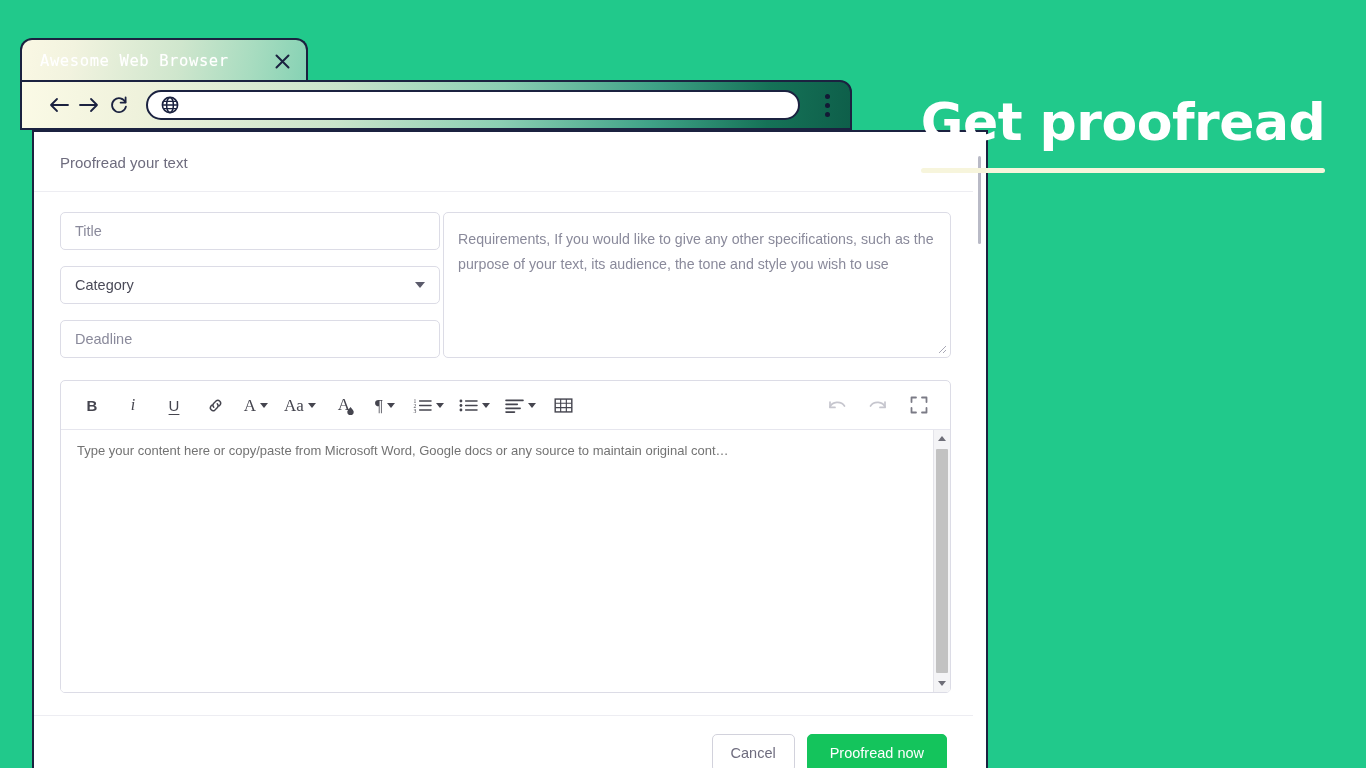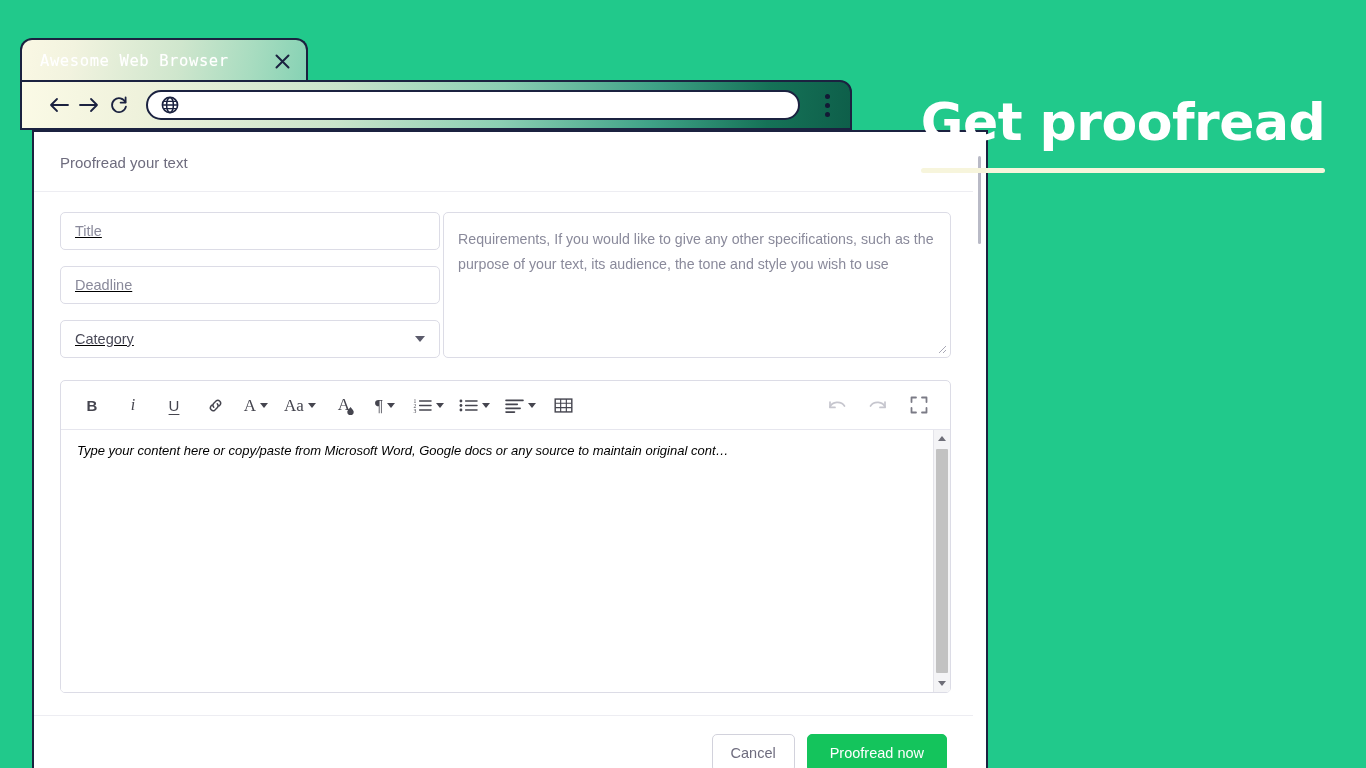"Title" .form-area { text-decoration: underline -> none }
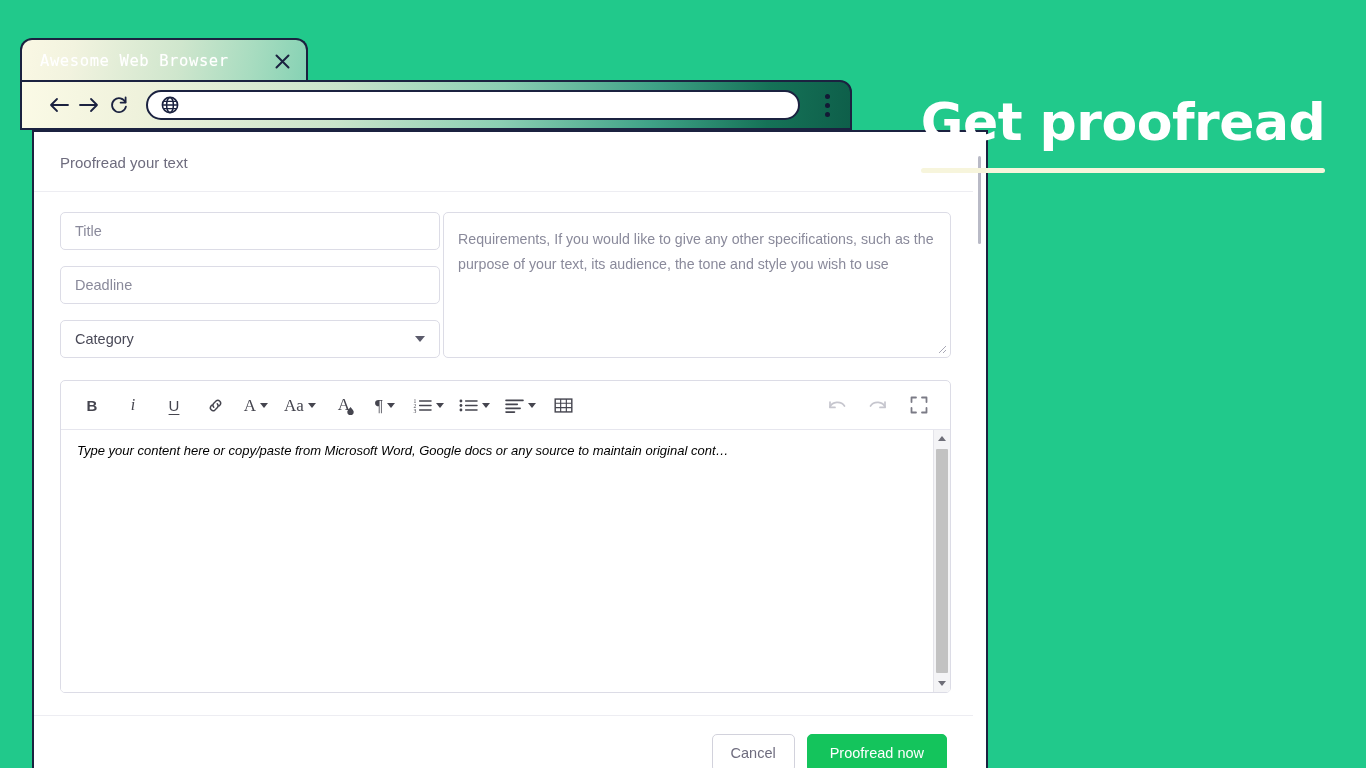"Deadline" div.field { order: before "Category" -> after "Category" }
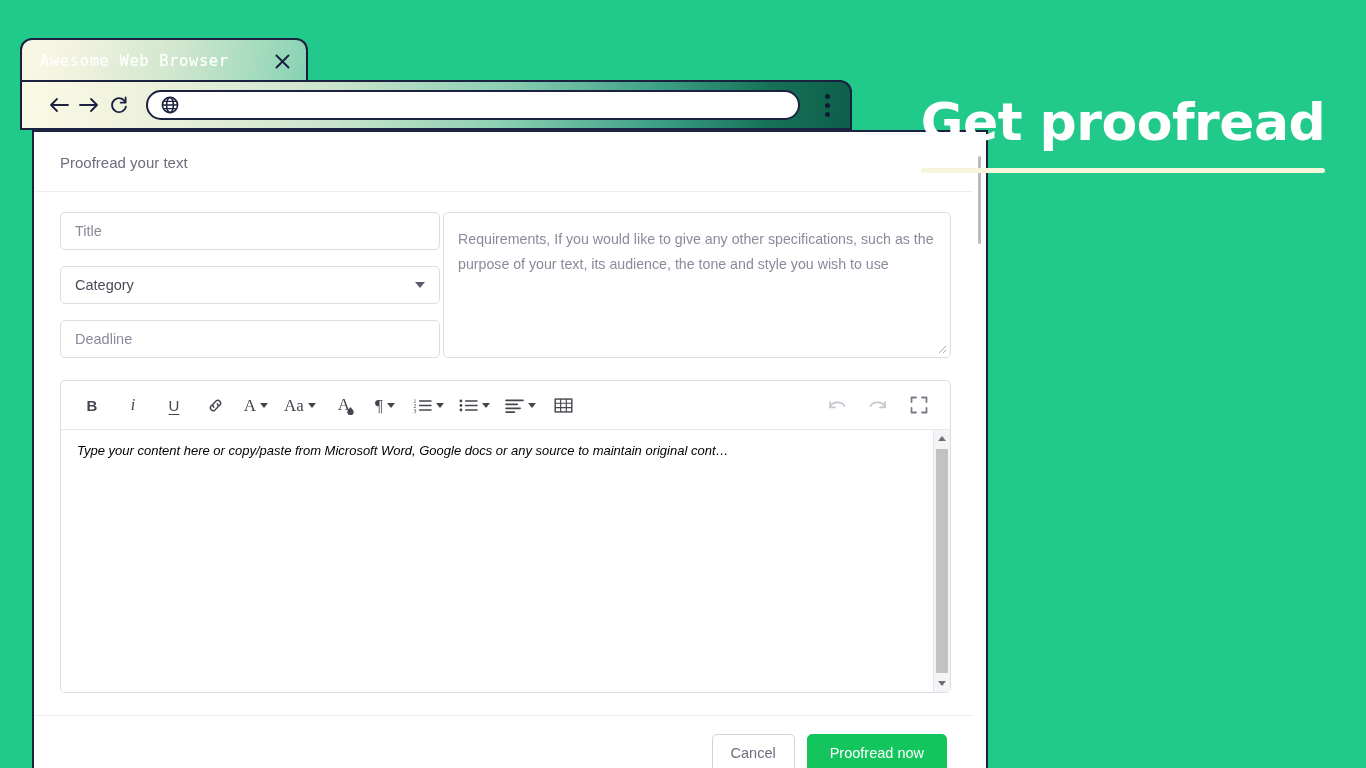"Type your content here or" .editor-content { color: #000000 -> #737373; font-style: italic -> none }
